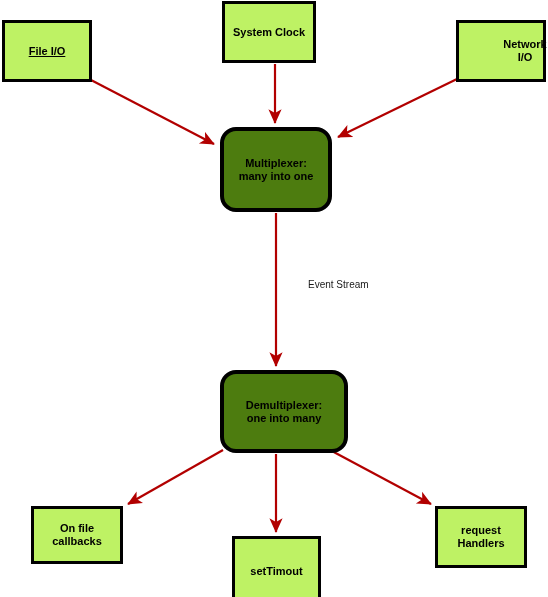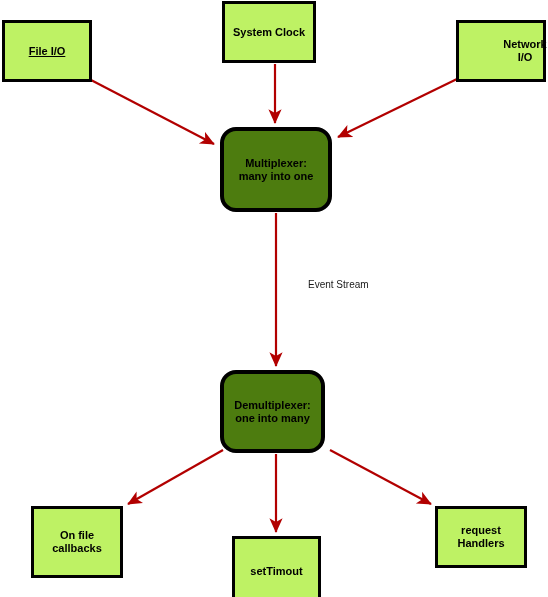"Demultiplexer:" div.node { width: 105px -> 128px }
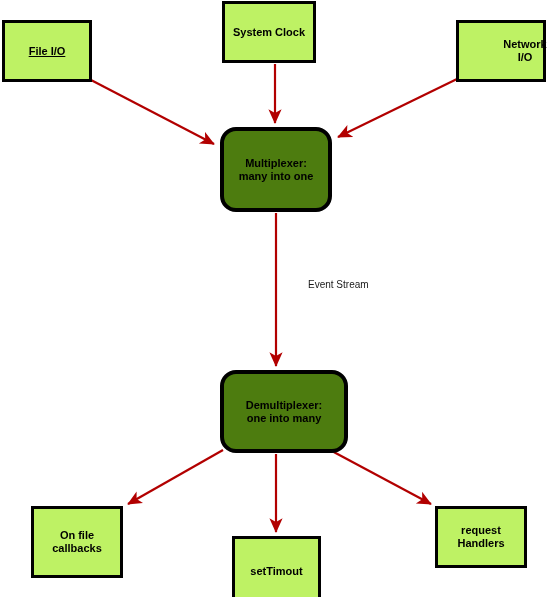"On file" div.node { height: 72px -> 58px }
